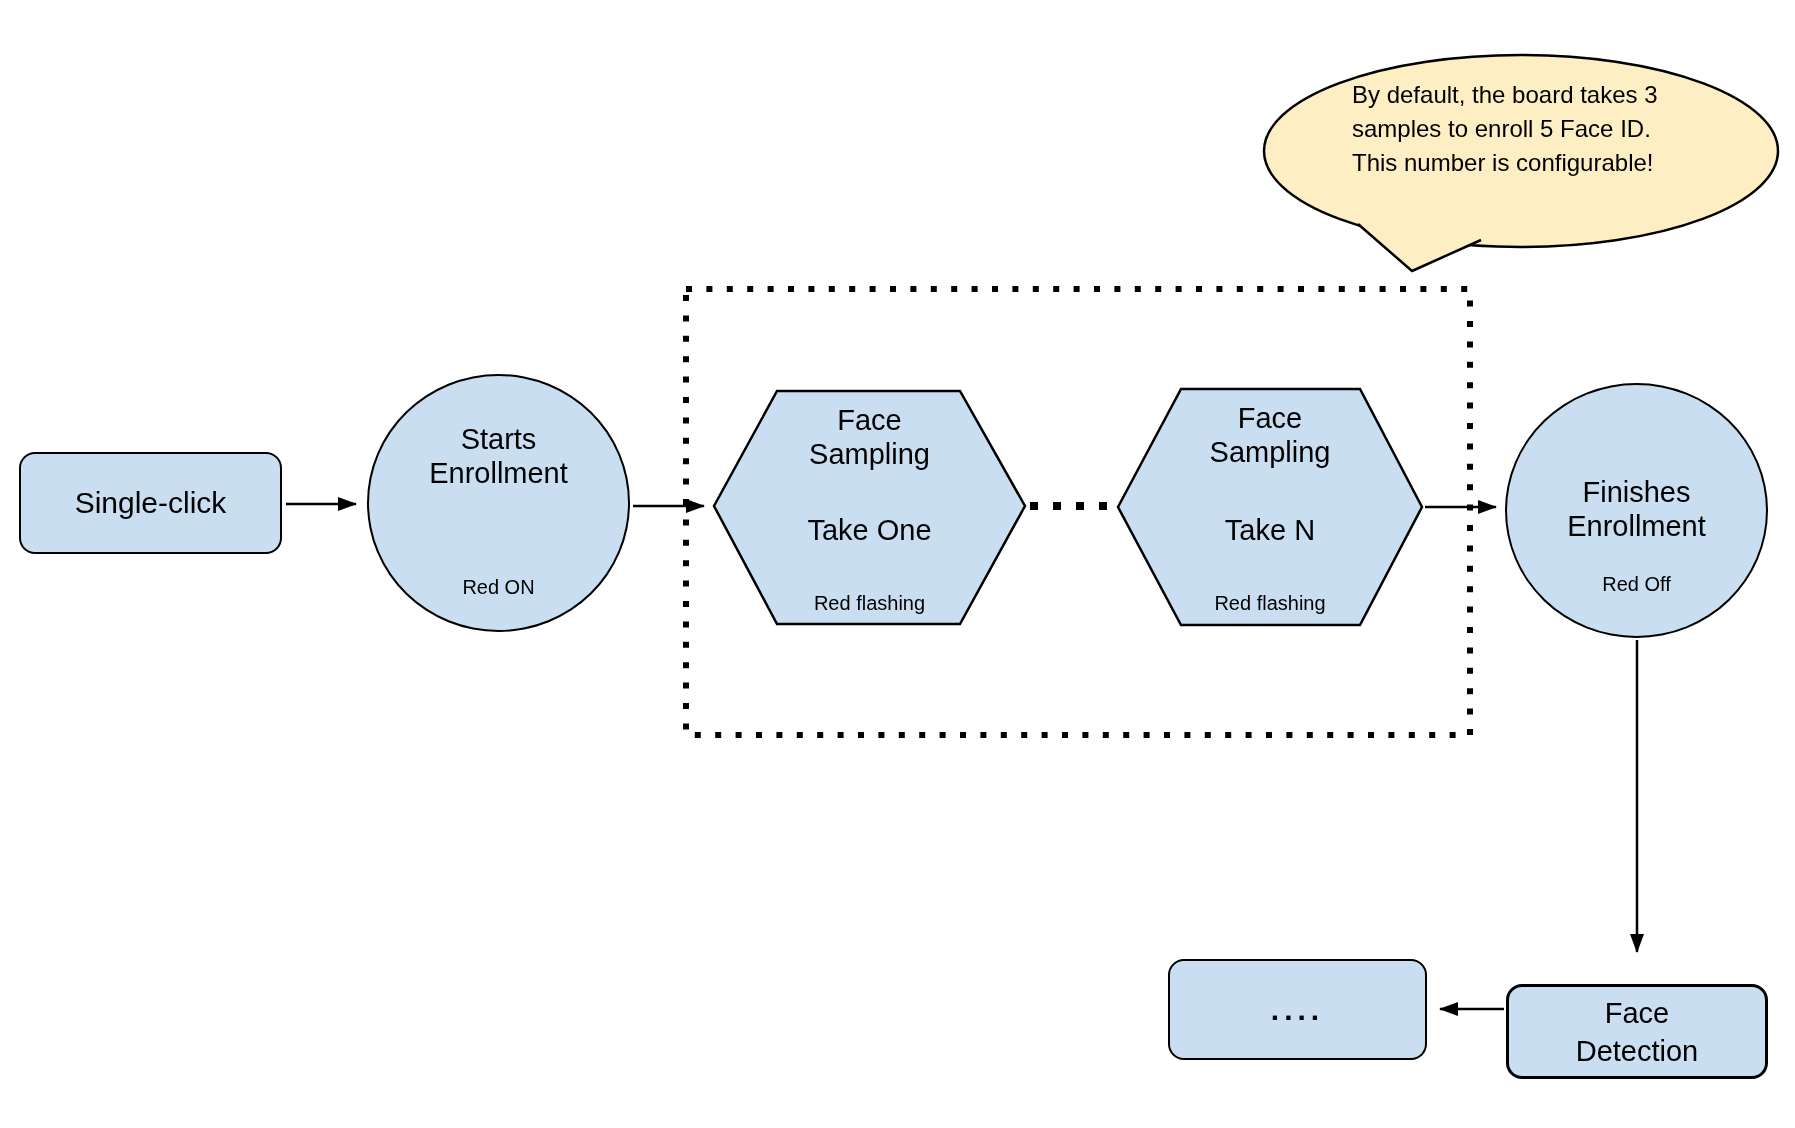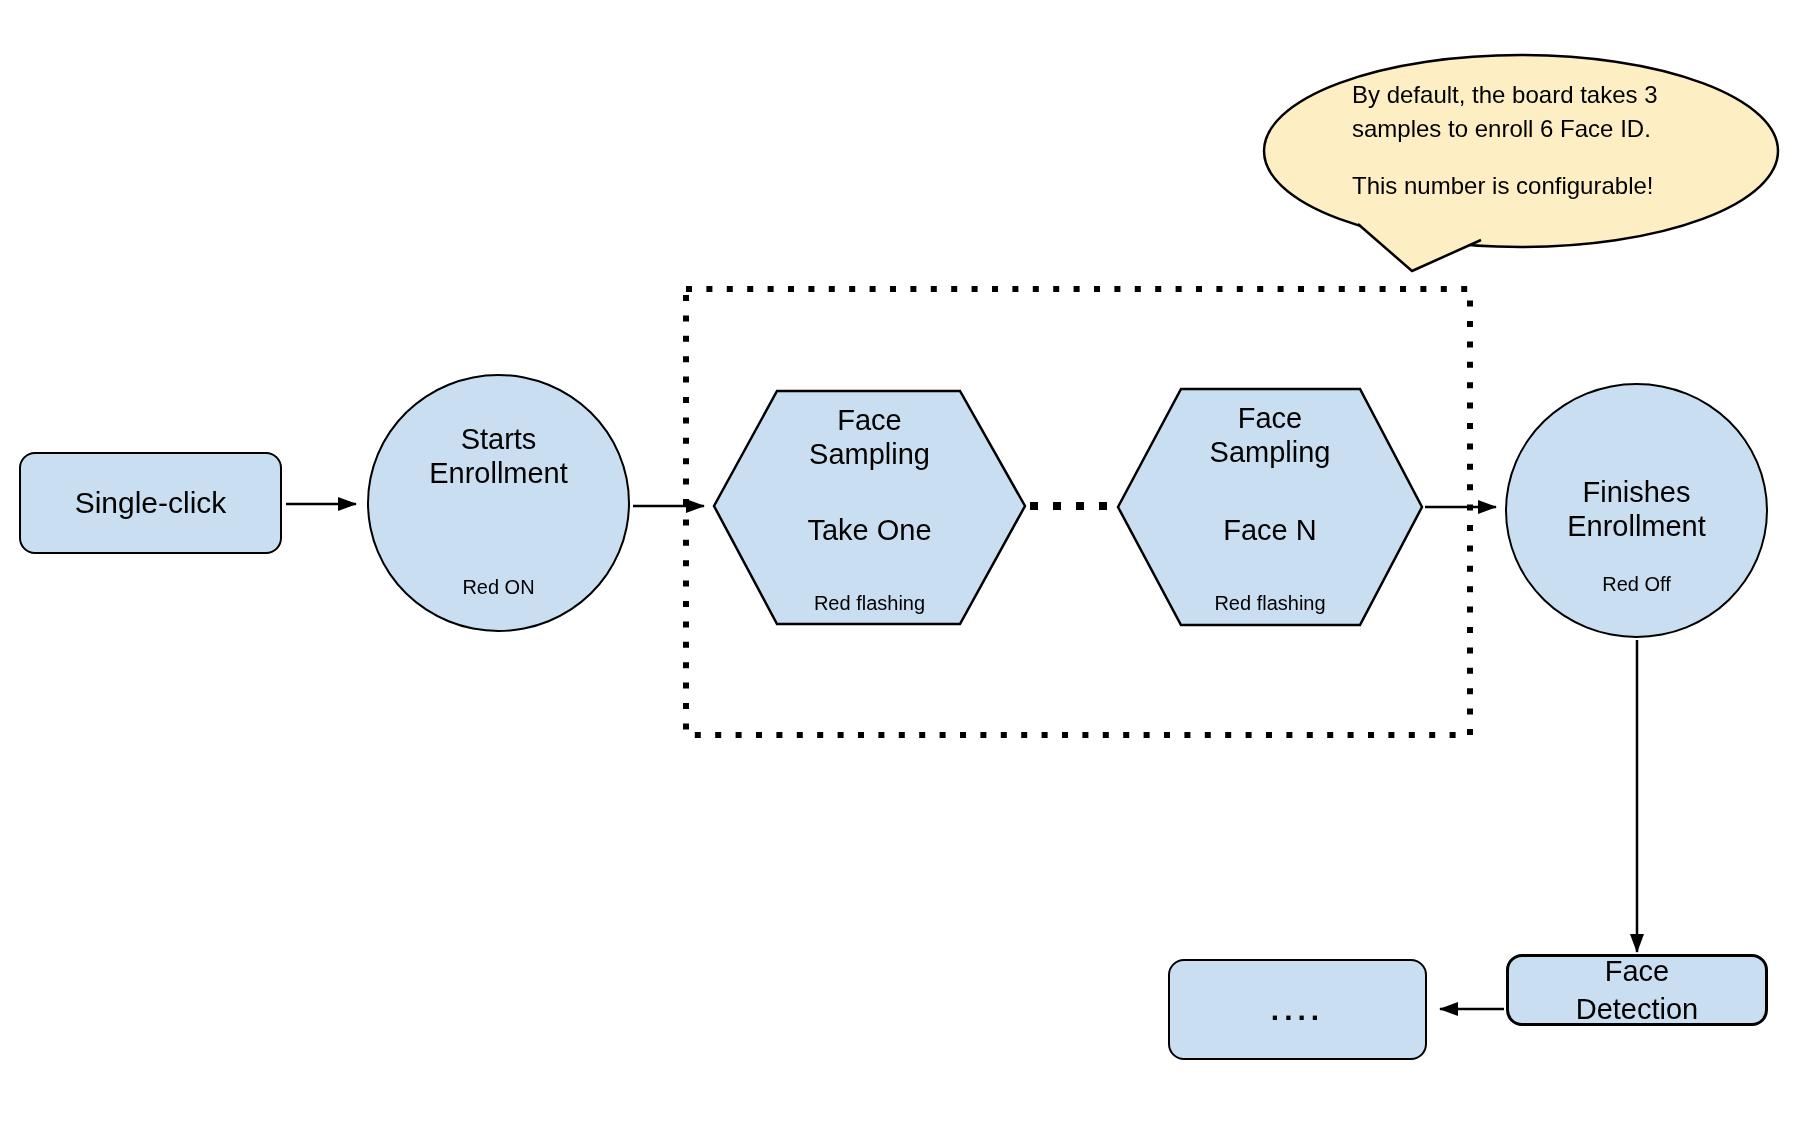"By default, the board takes" div.p1 { text: 6 -> 5 }
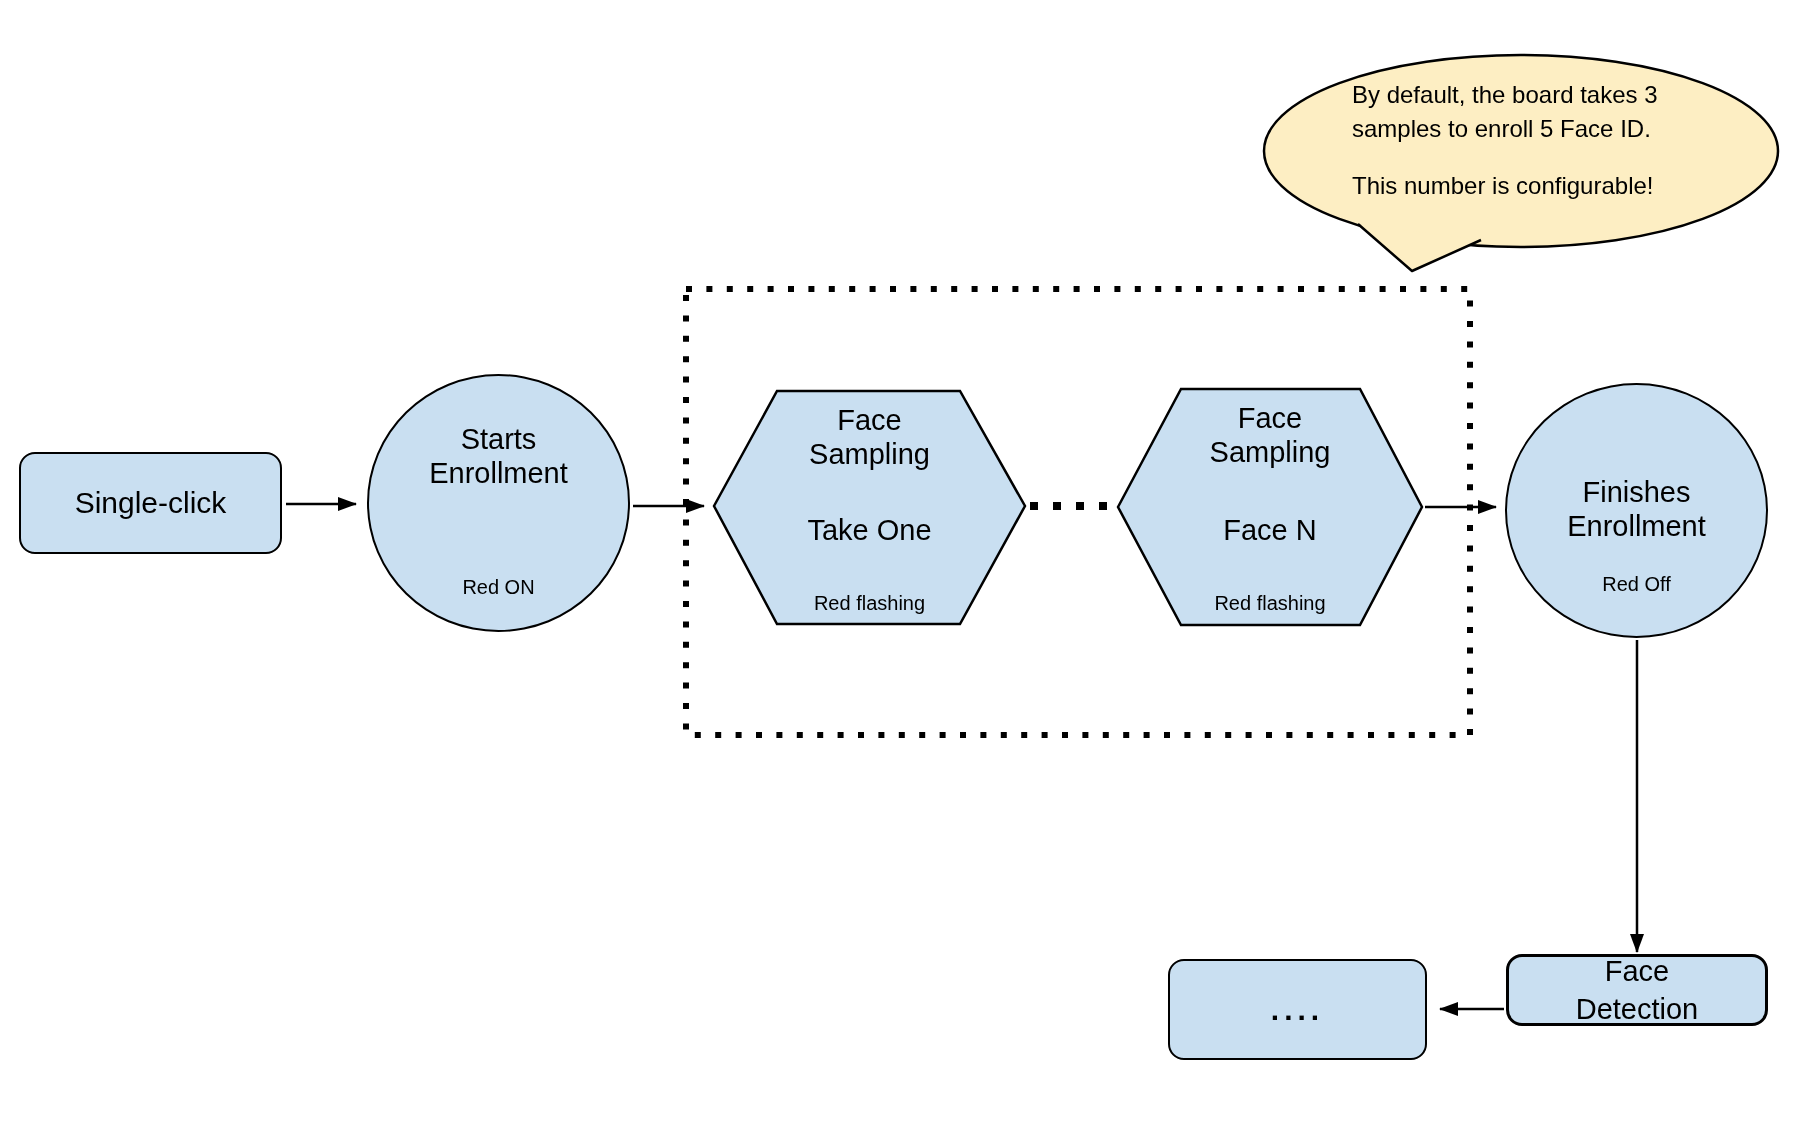"This number is configurable!" .callout-text .p2 { margin-top: 23px -> none }
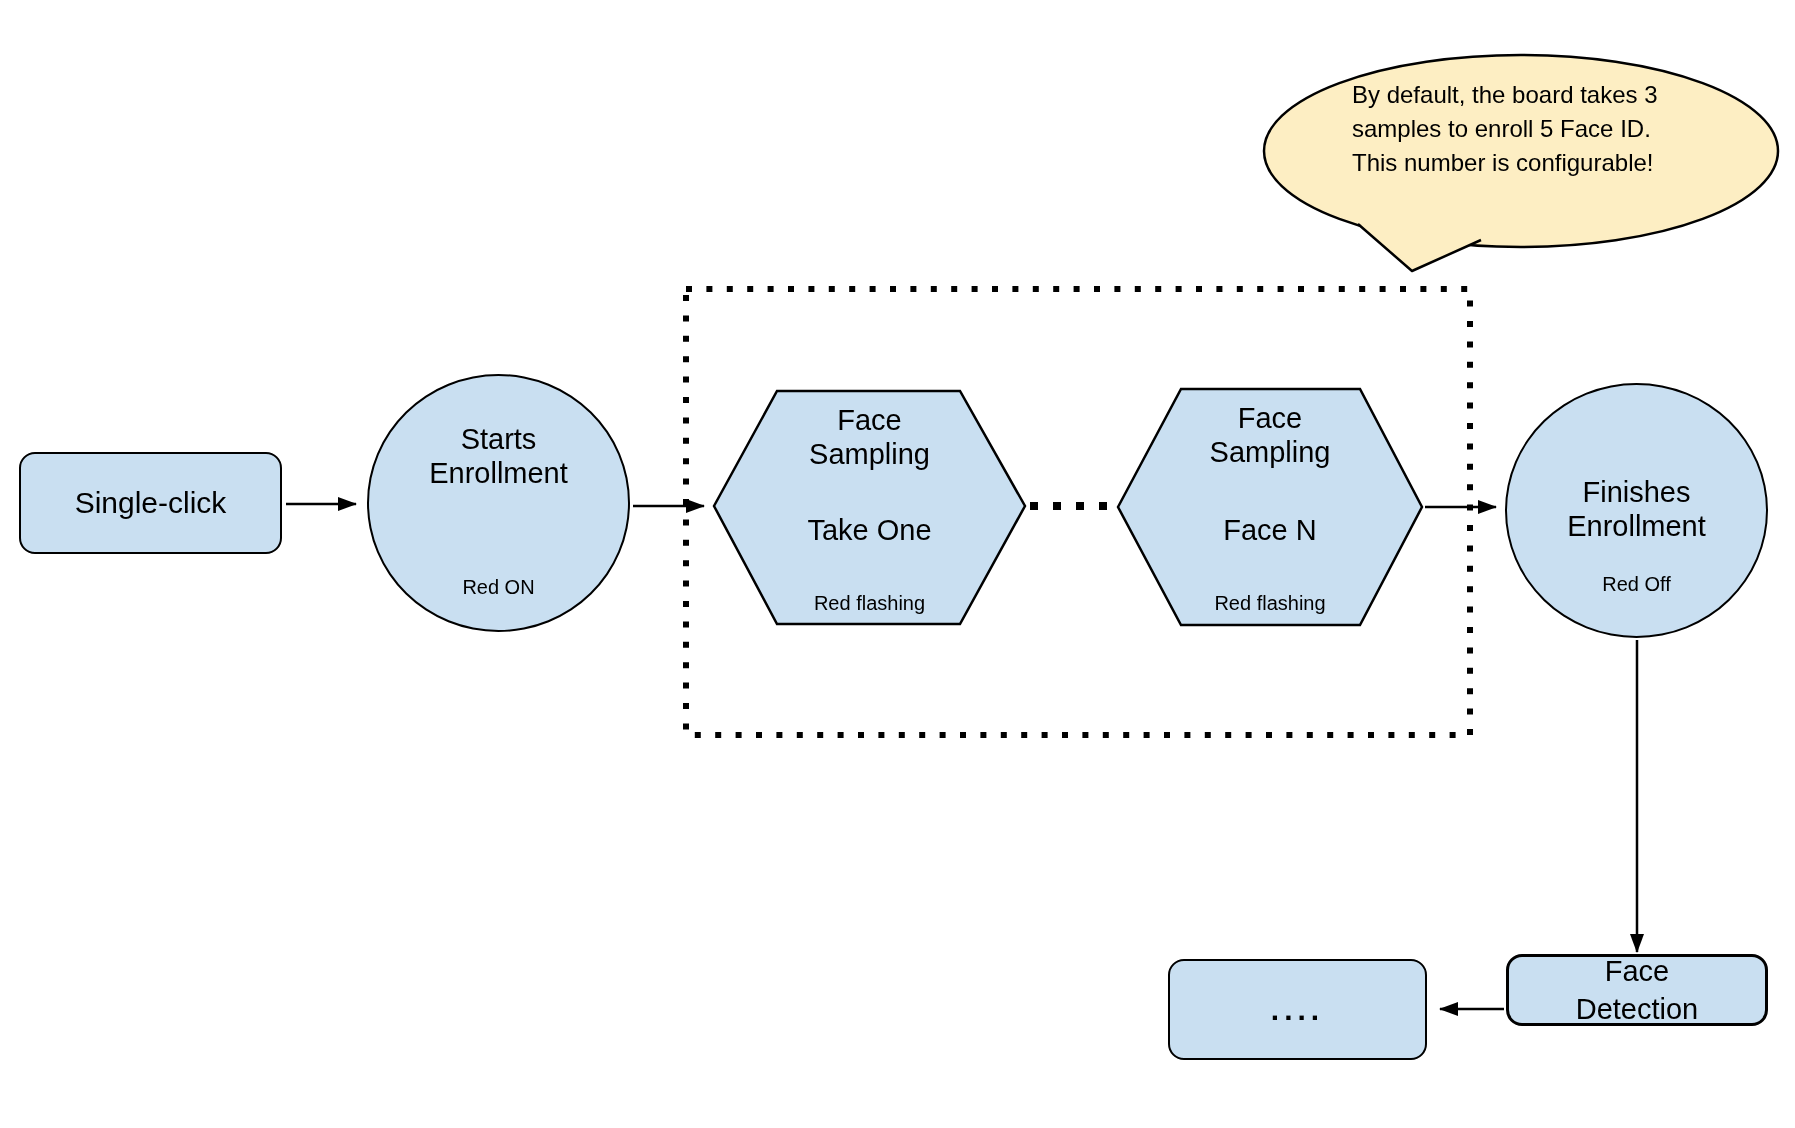"Face N" div.t-title { text: Face -> Take }
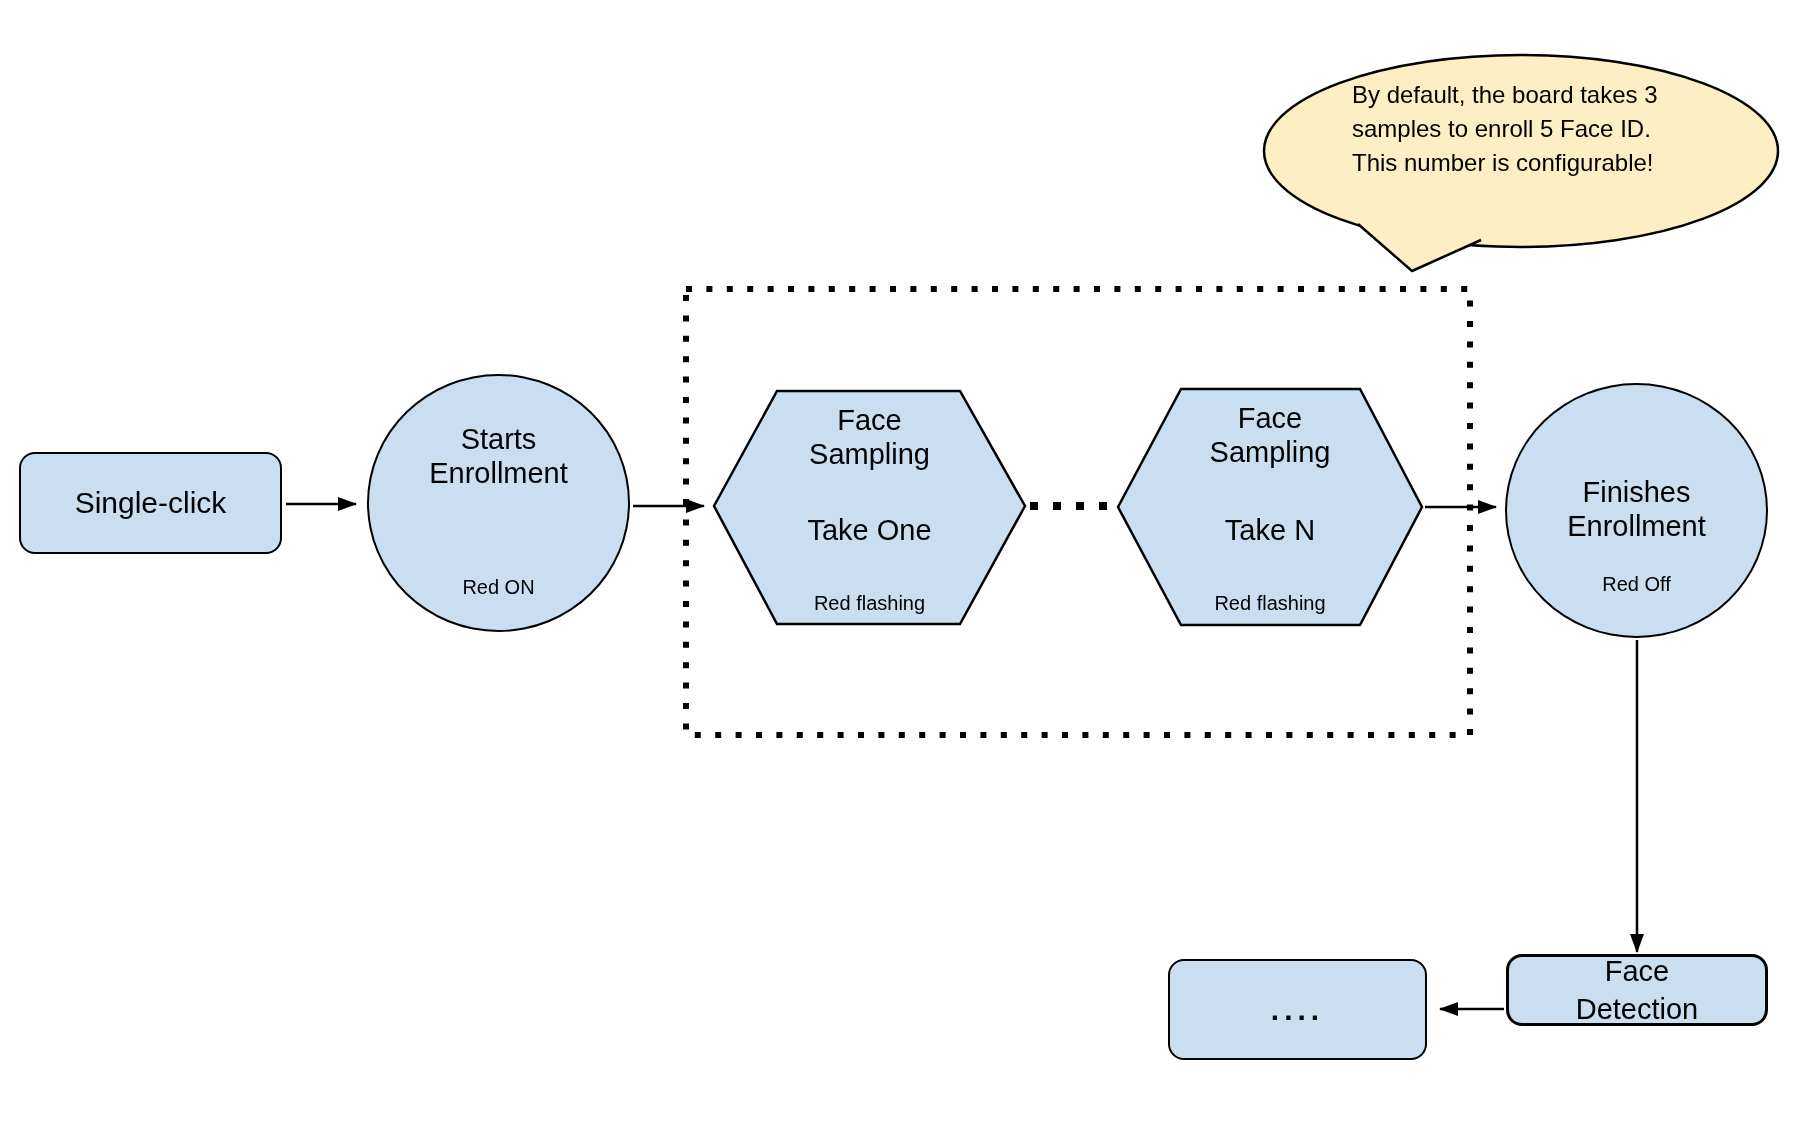"Face Detection" div.node { height: 72px -> 95px; top: 954px -> 984px }
